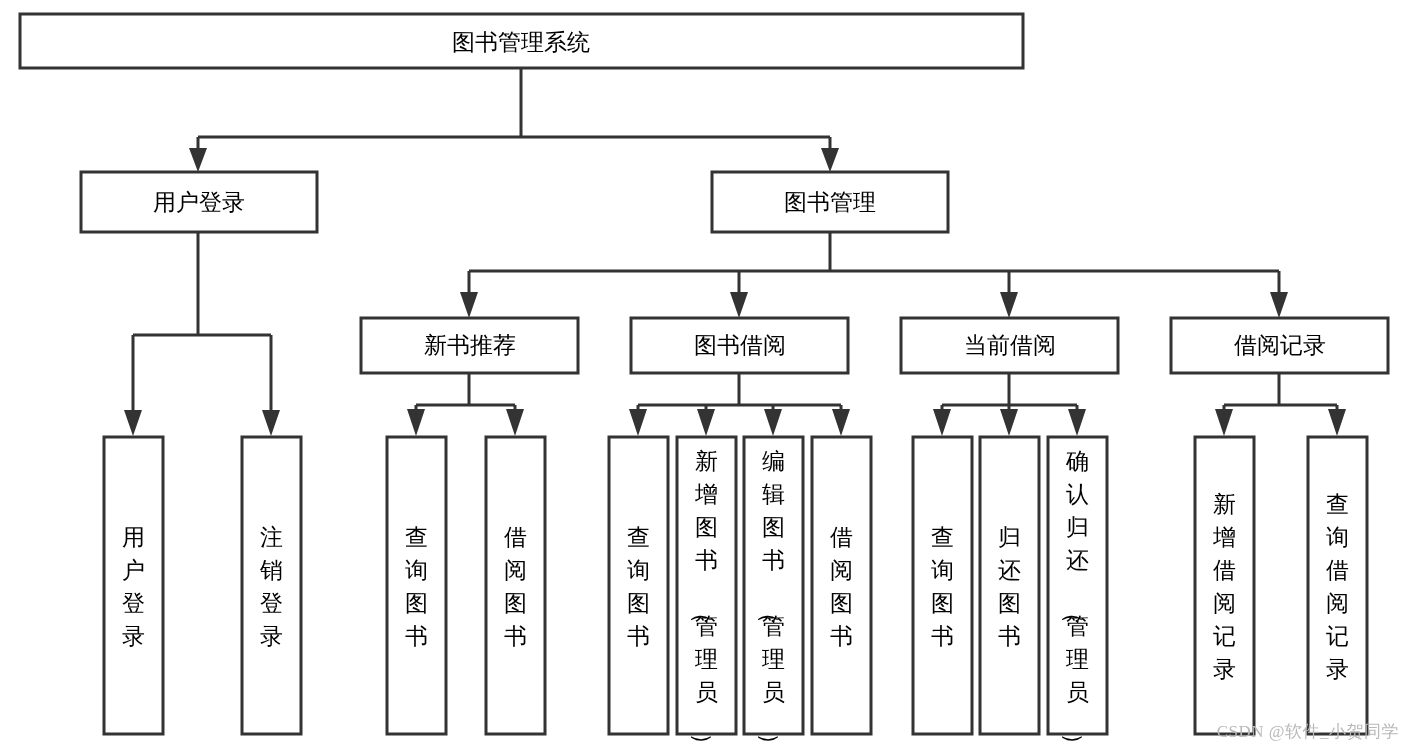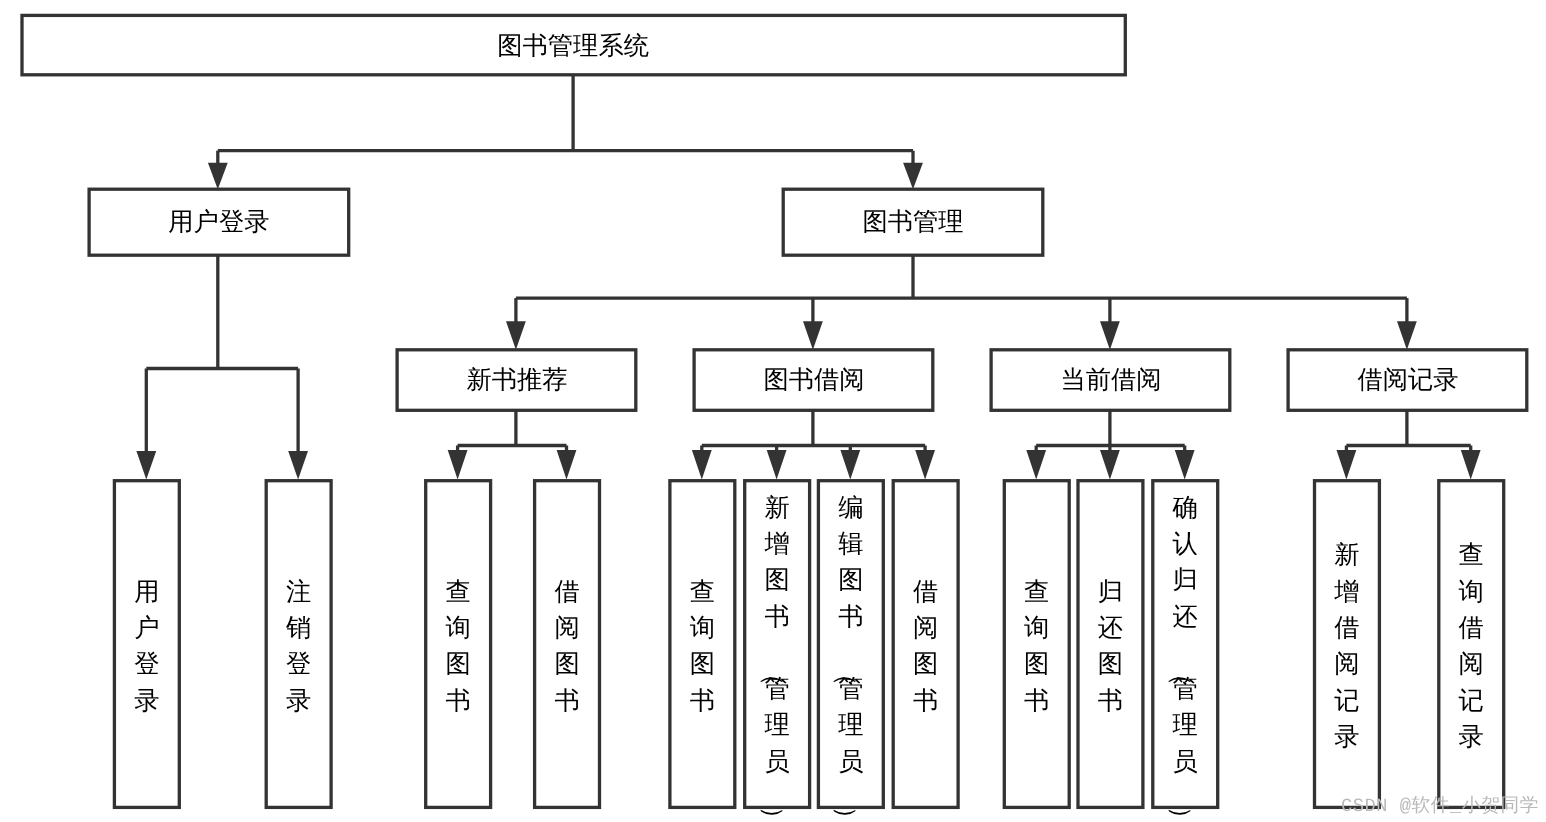"CSDN @软件_小贺同学" .watermark { font-family: Liberation Mono, monospace -> Liberation Serif, serif }
